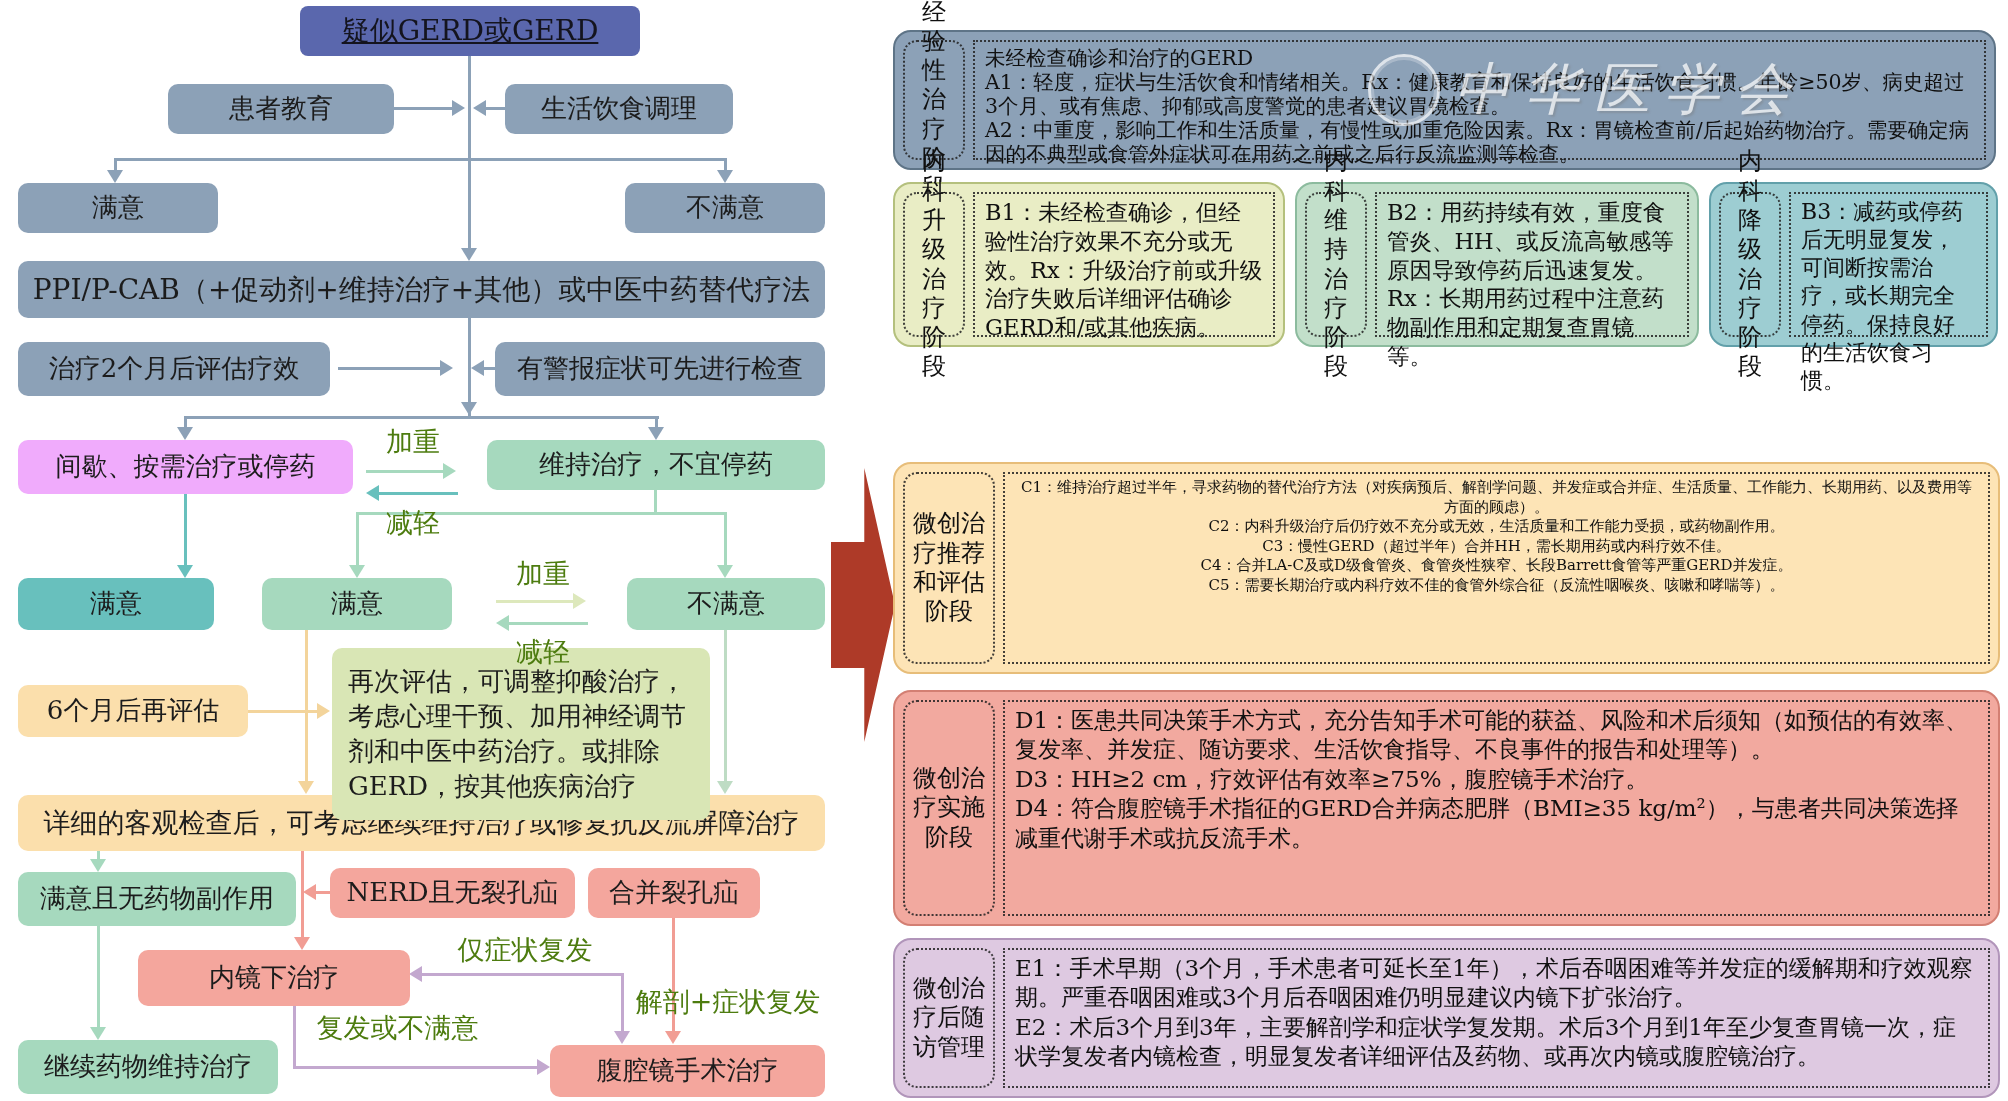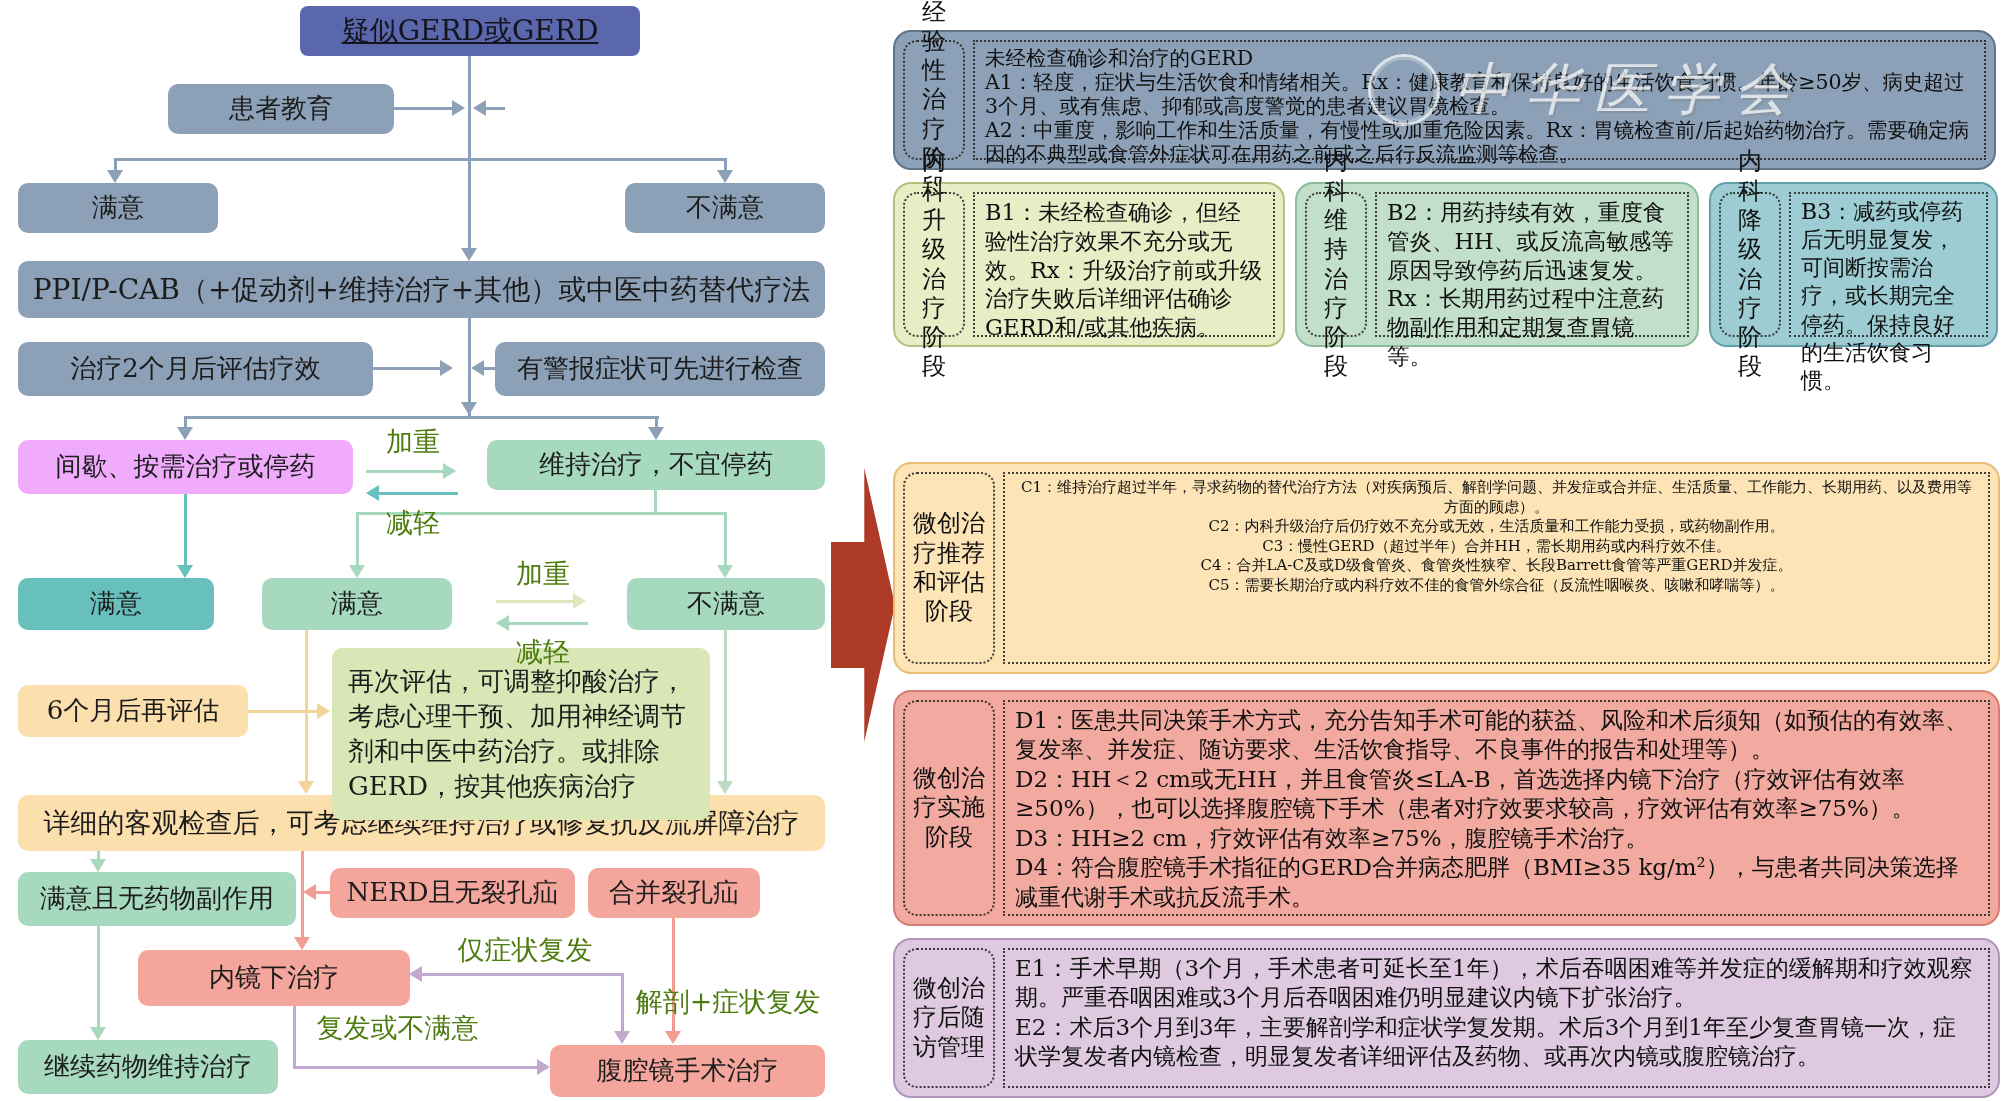"生活饮食调理" div.node { html: none -> <div>生活饮食调理</div> }
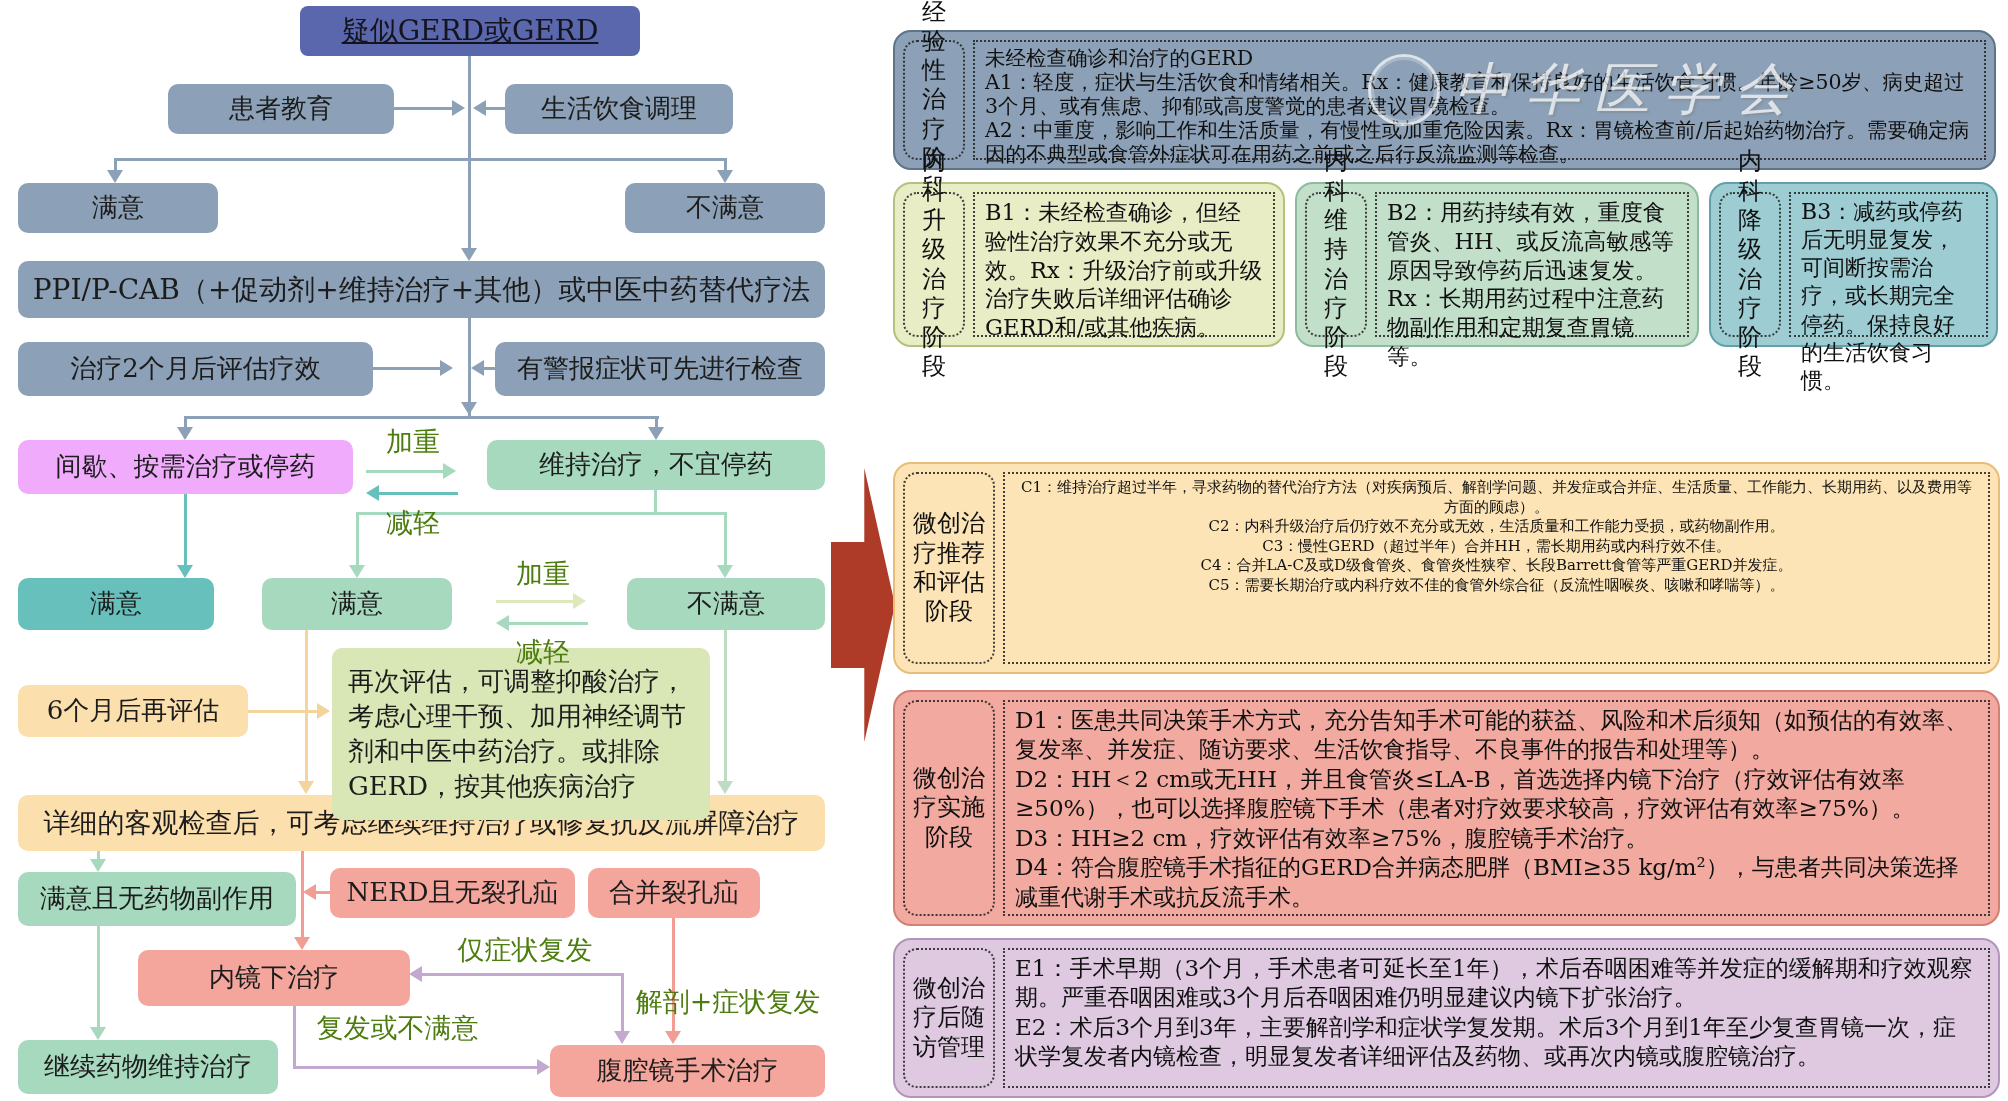"治疗2个月后评估疗效" div.node { width: 355px -> 312px }
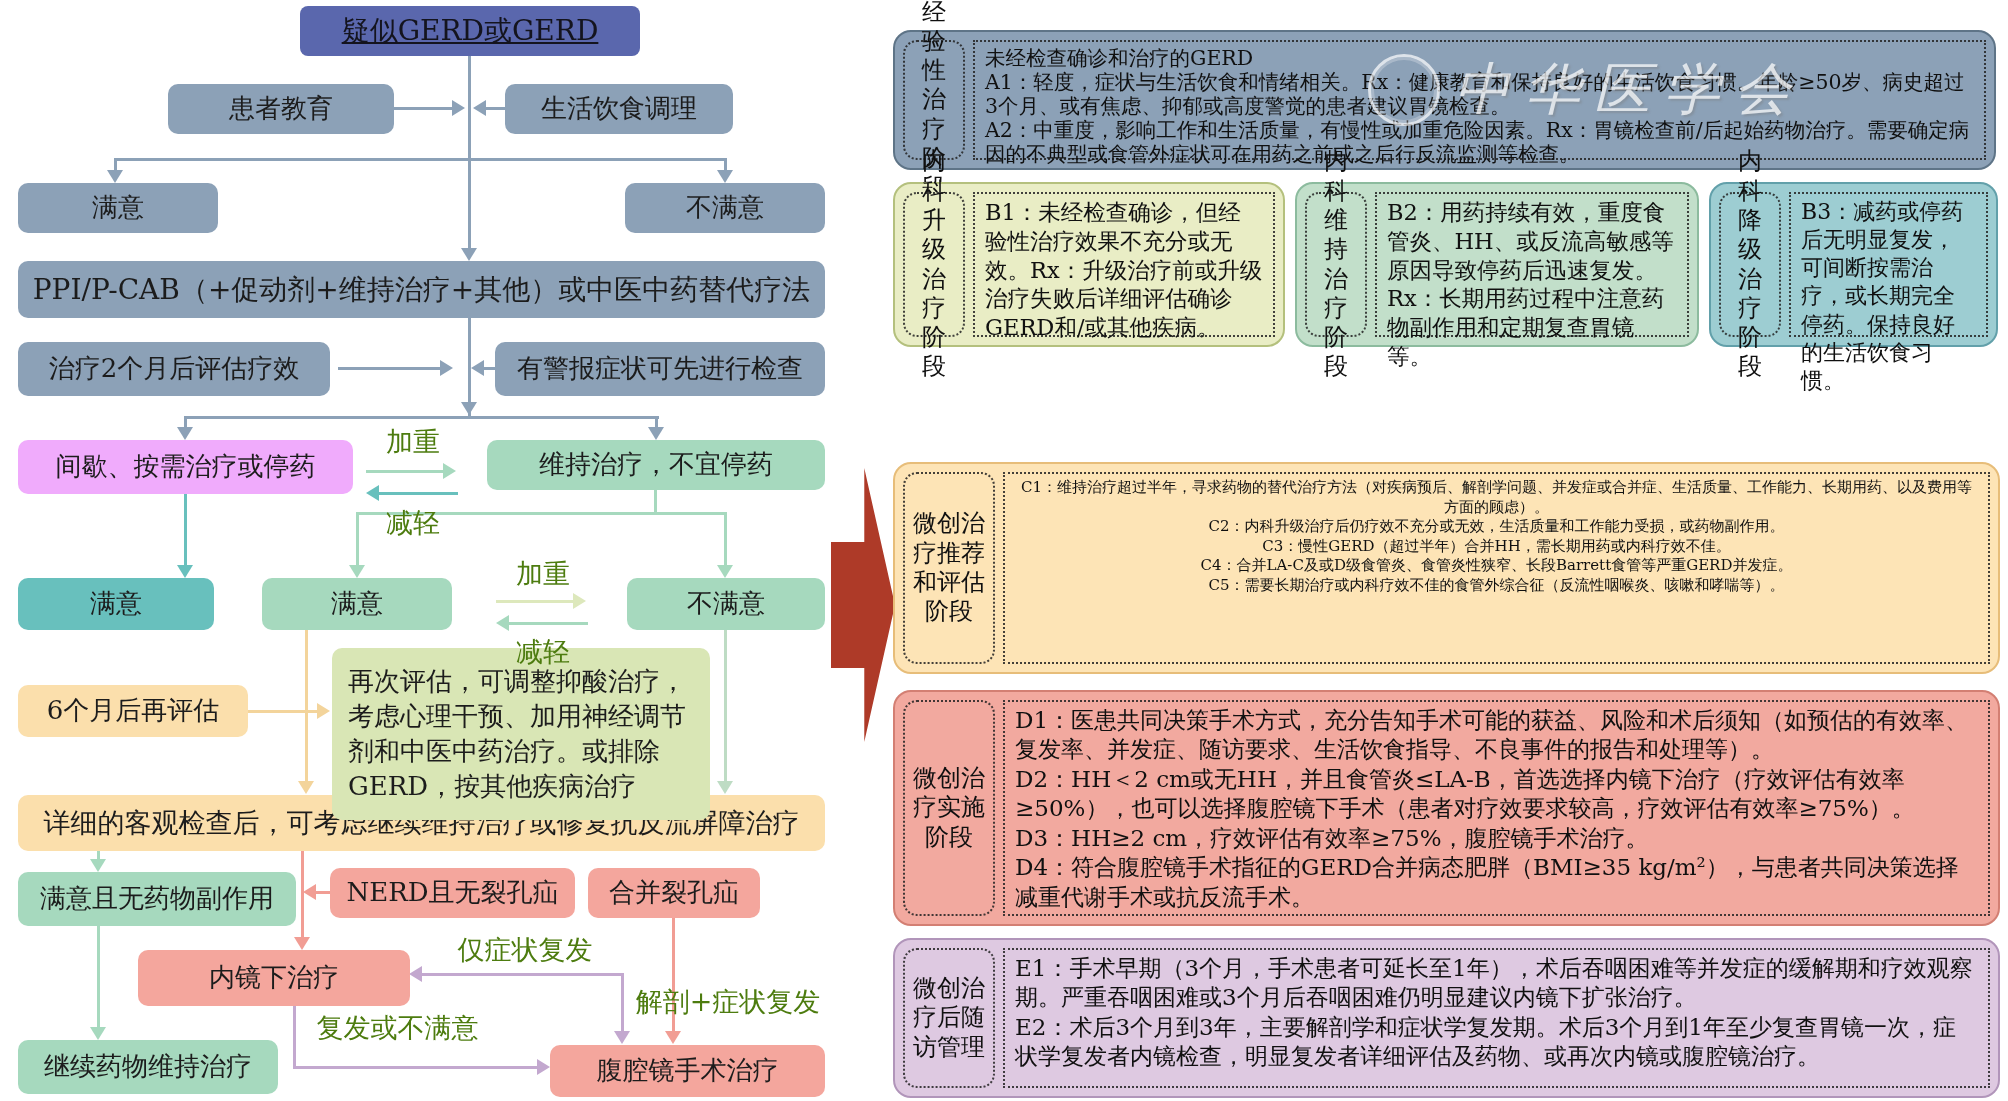"D2：HH＜2" p { html: <p>D2：HH＜2 cm或无HH，并且食管炎≤LA-B，首选选择内镜下治疗（疗效评估有效率≥50%），也可以选择腹腔镜下手术（患者对疗效要求较高，疗效评估有效率≥75%）。</p> -> none }
